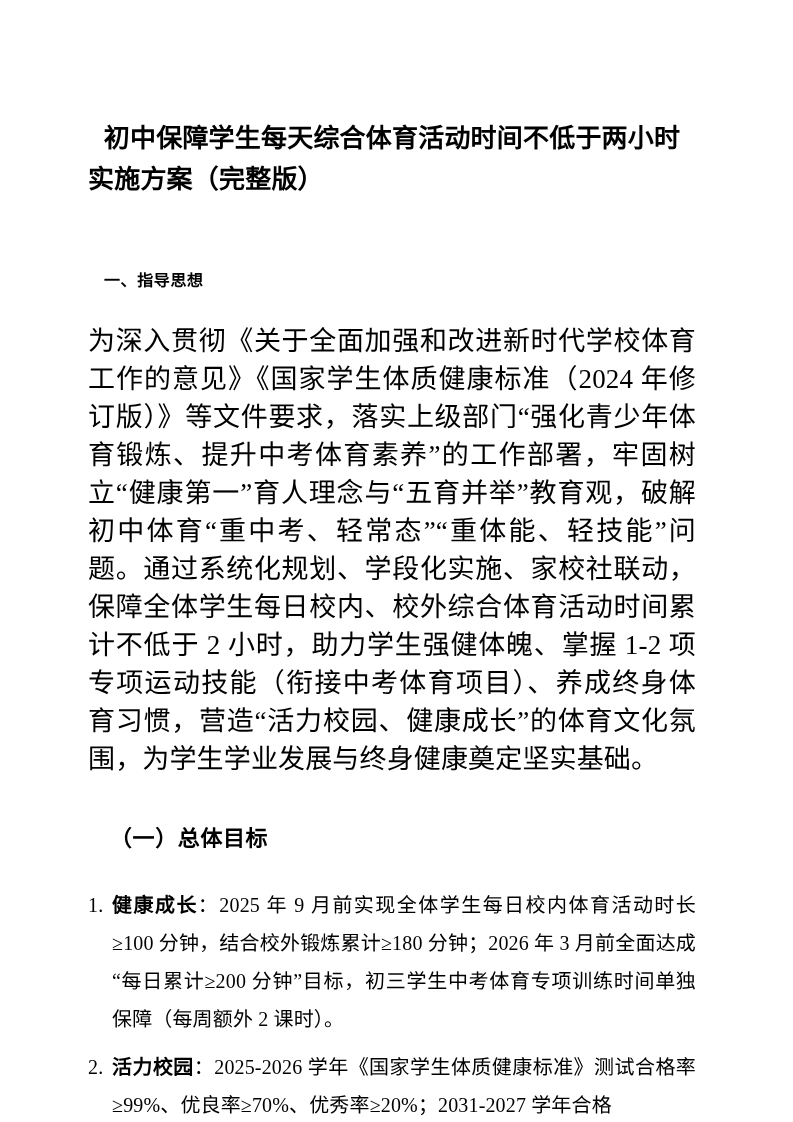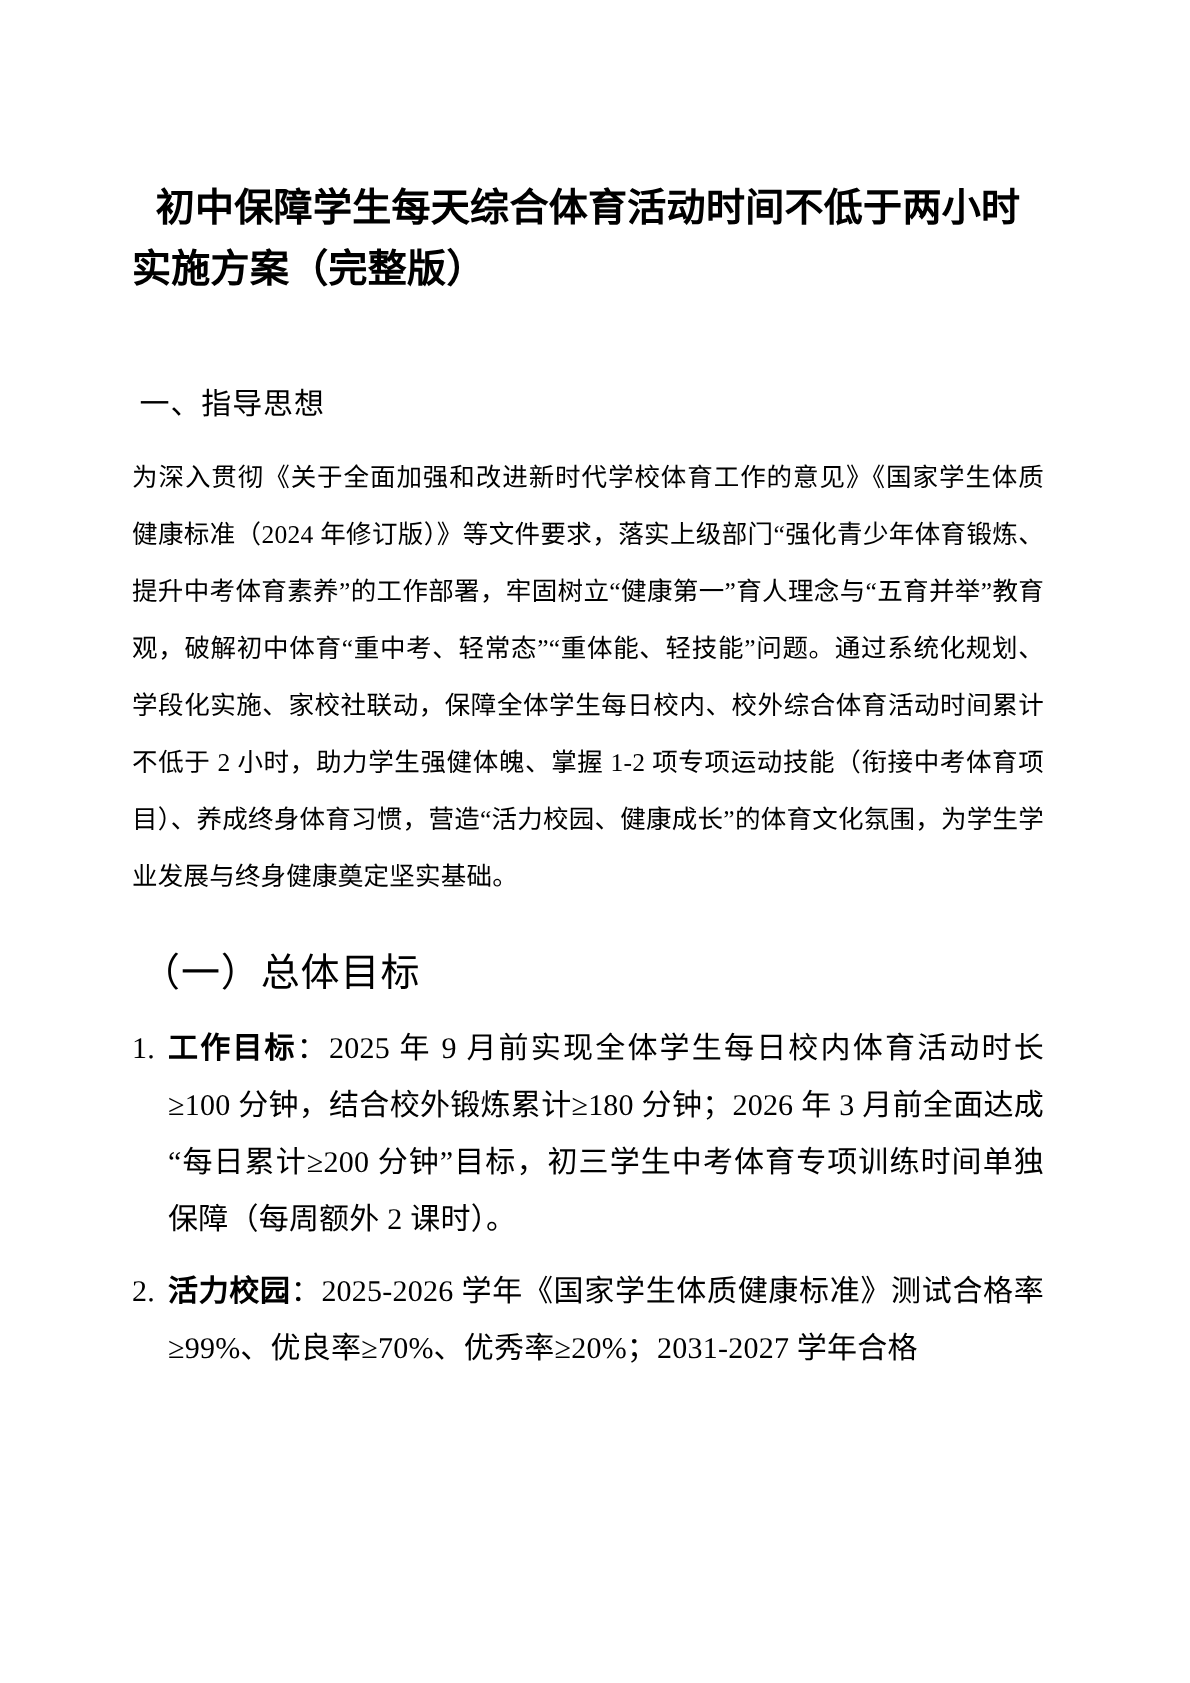"一、指导思想" .h-section { font-size: 20px -> 16px; font-weight: normal -> bold; margin: 5px -> 16px }
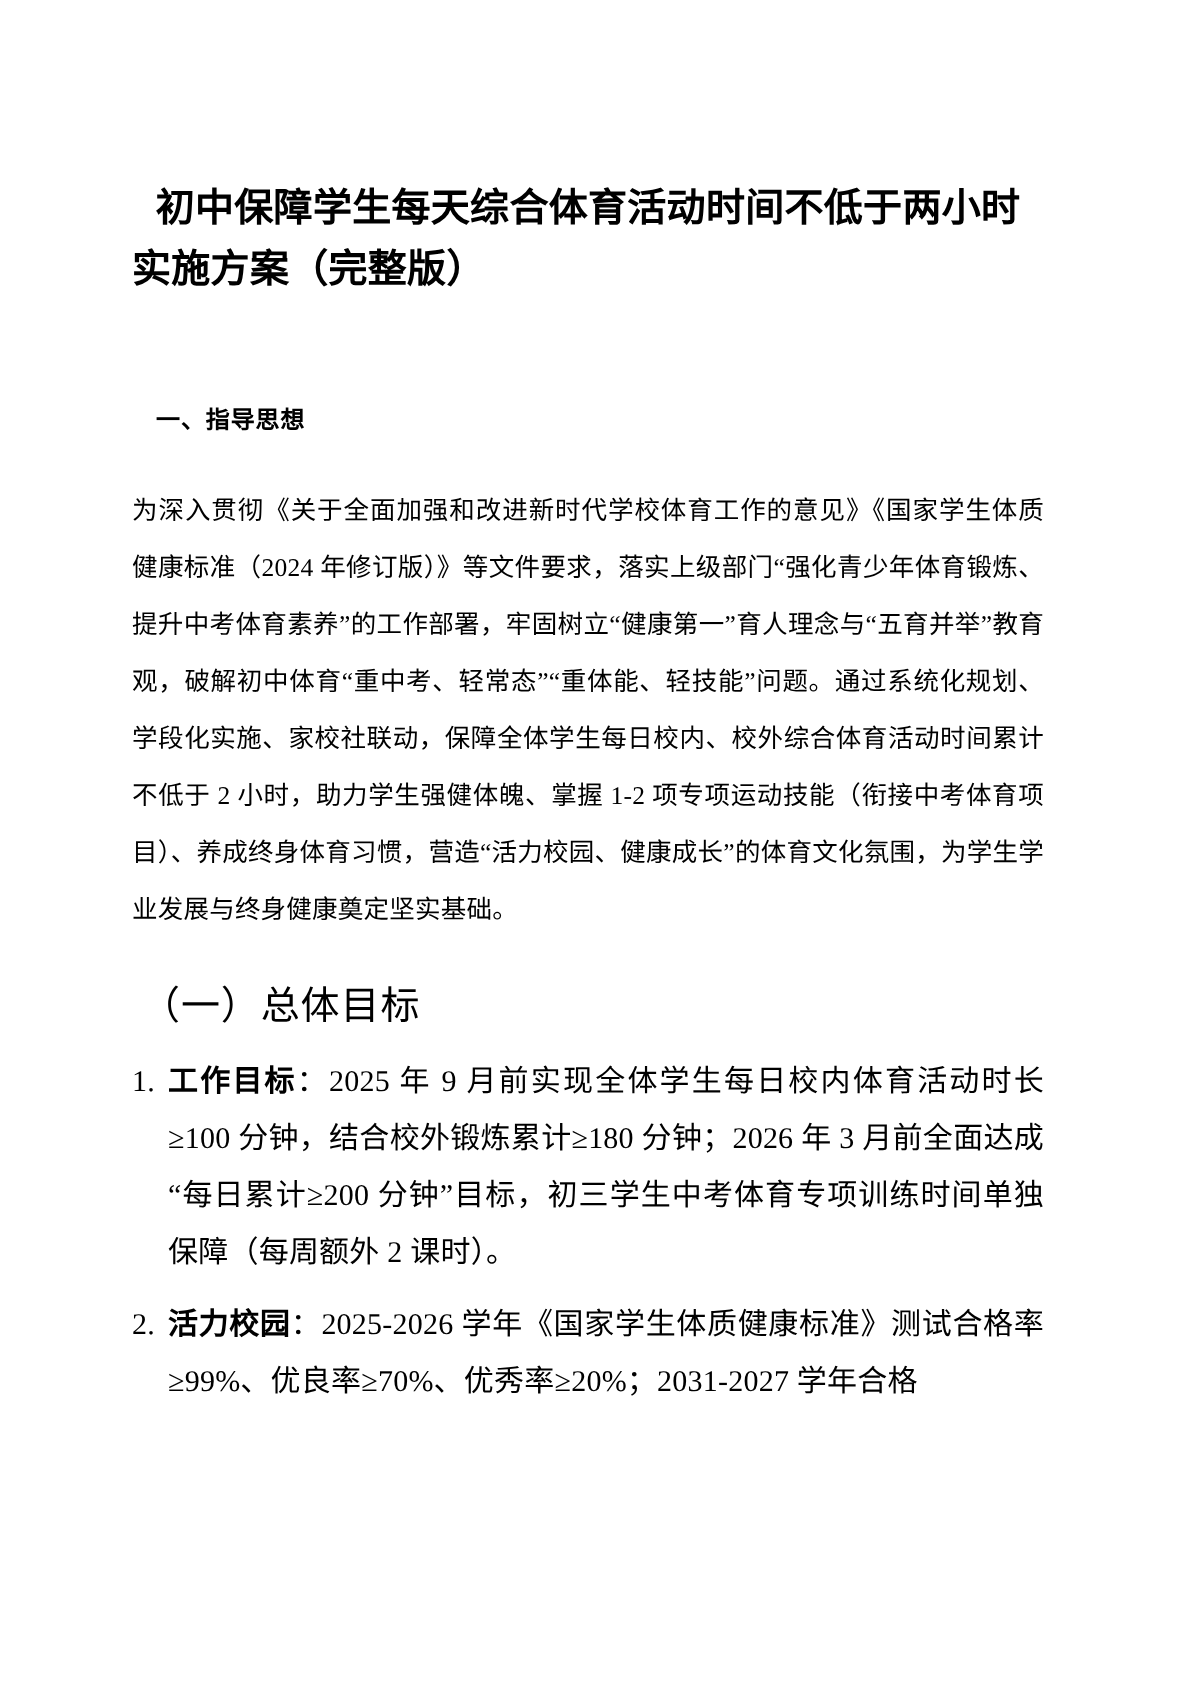"为深入贯彻《关于全面加强和改进新时代学校体育工作的意见》《国家学生体质健康标准（" .body-p { font-size: 17px -> 27px }
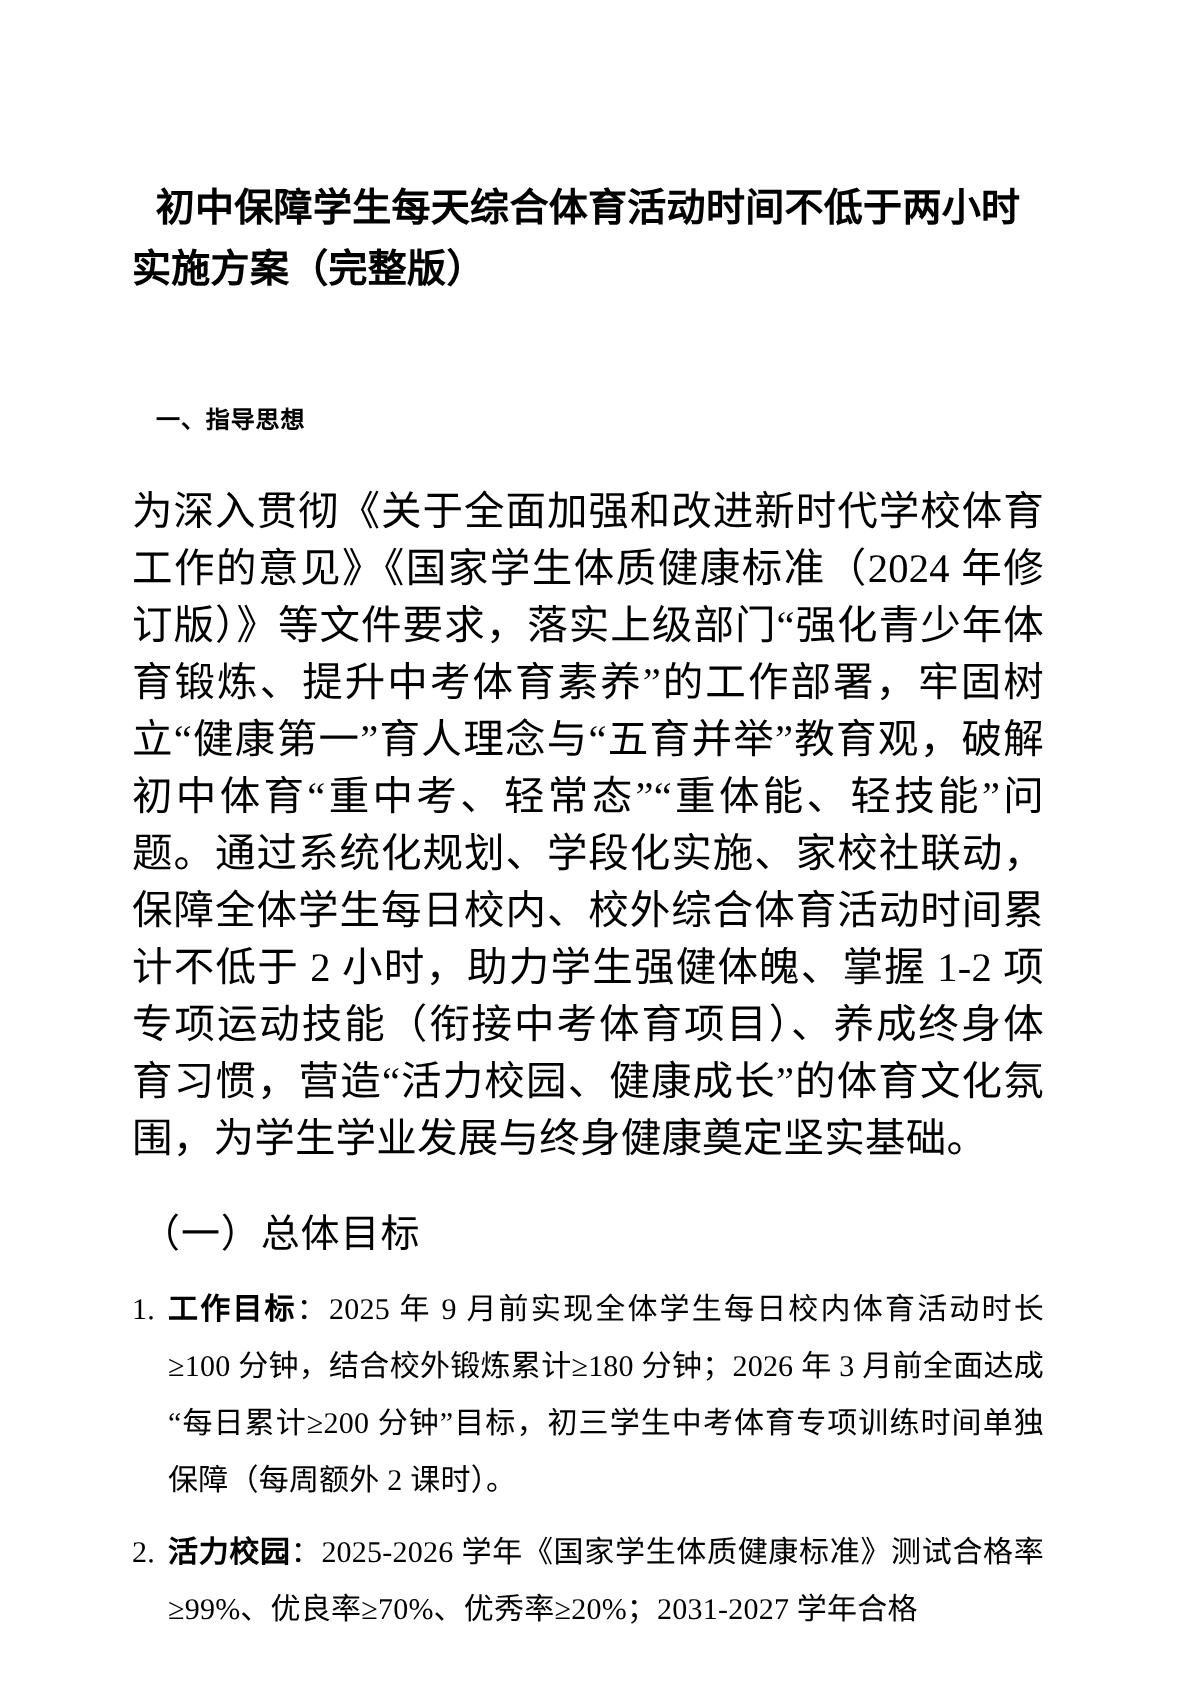"（一）总体目标" .h-sub { font-size: 26px -> 22px; font-weight: normal -> bold; margin: 0 -> 16px }
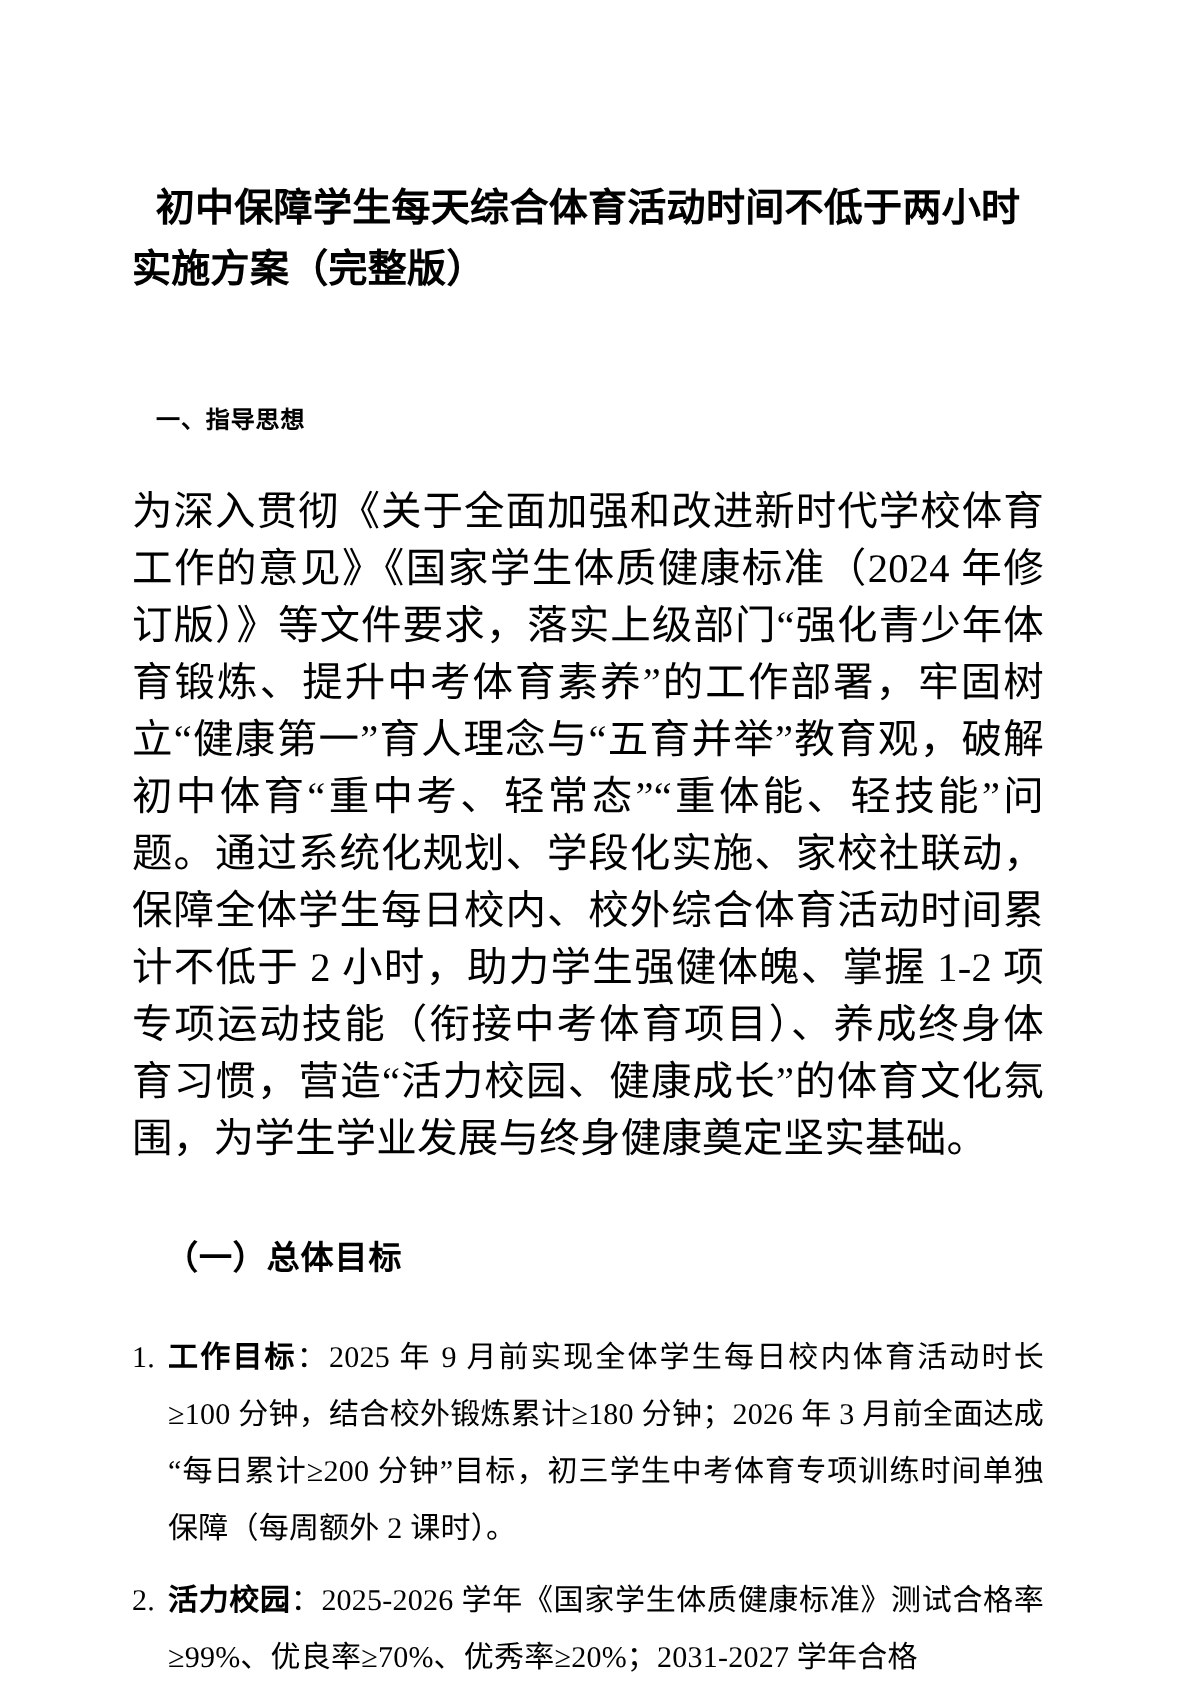"工作目标" span.lbl { text: 工作目标 -> 健康成长 }
